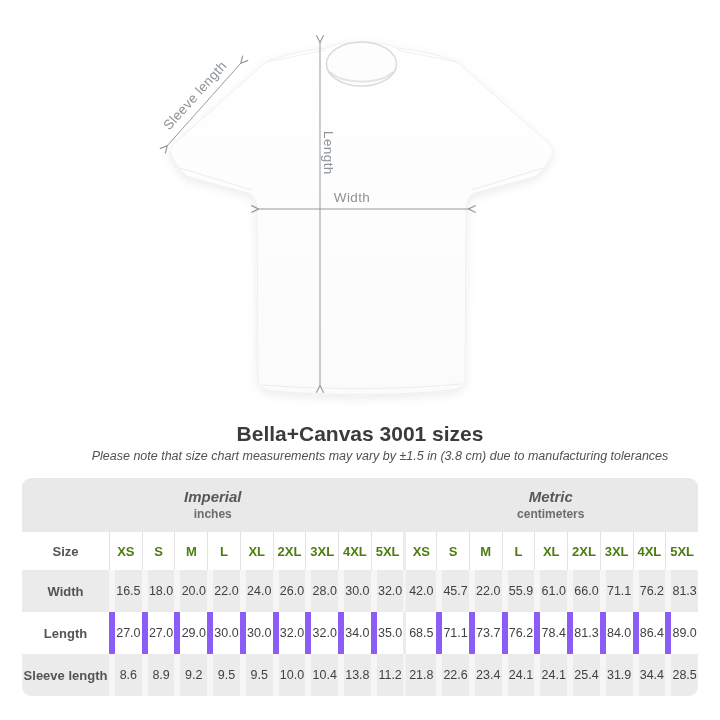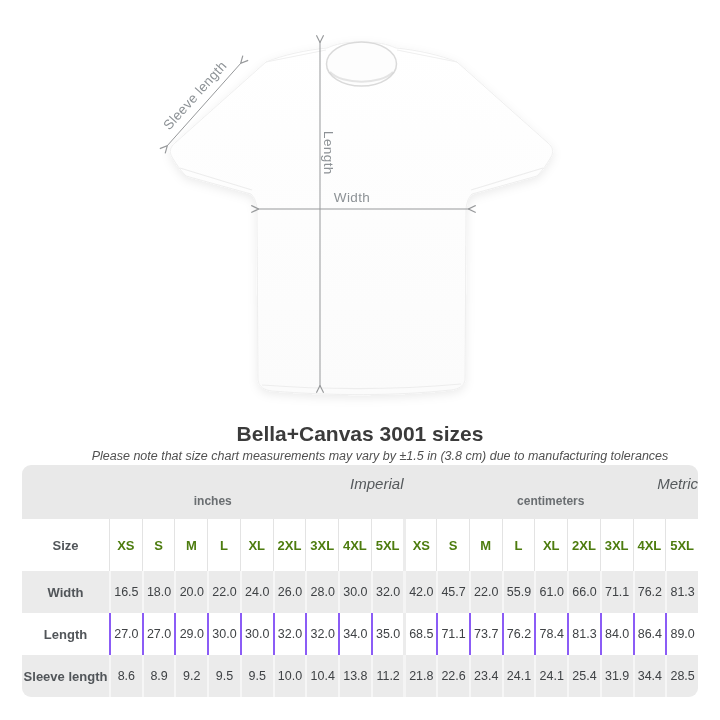"Please note that size chart" .chart-note { margin: 0 0 2px -> 0 0 15px }
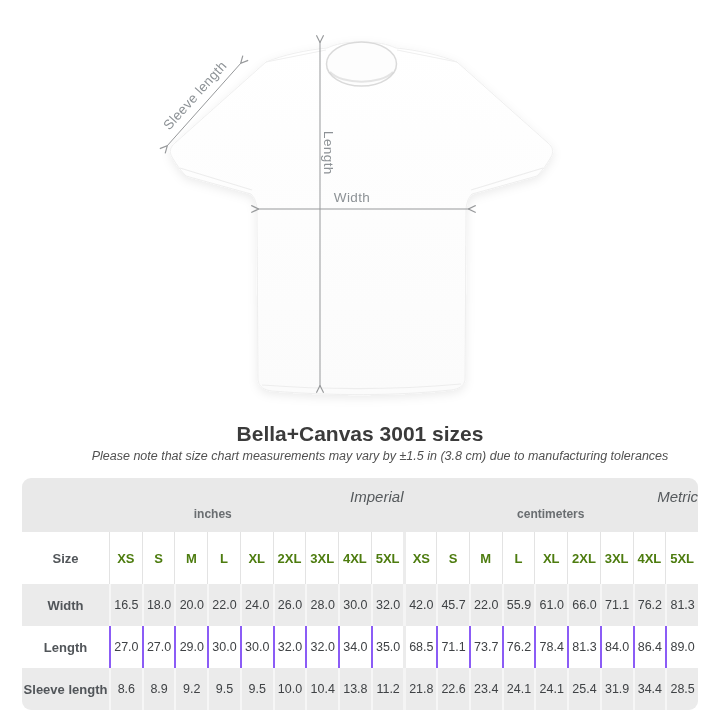"Imperial" .sec-title { font-weight: normal -> bold; text-align: right -> none }
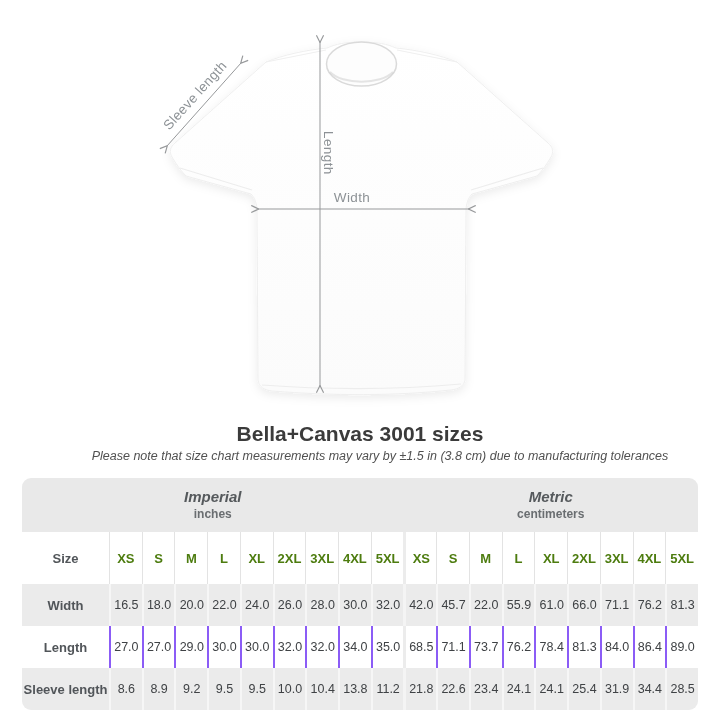"Size" tr.size-row { height: 52px -> 38px }
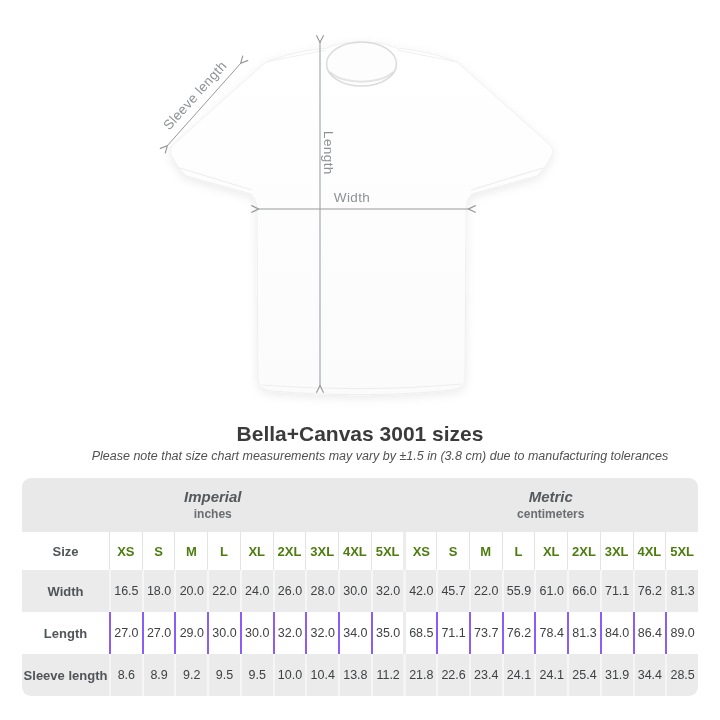"16.5" td.val-cell { border-left: 2px solid #8b5cf6 -> 6px solid #8b5cf6 }
